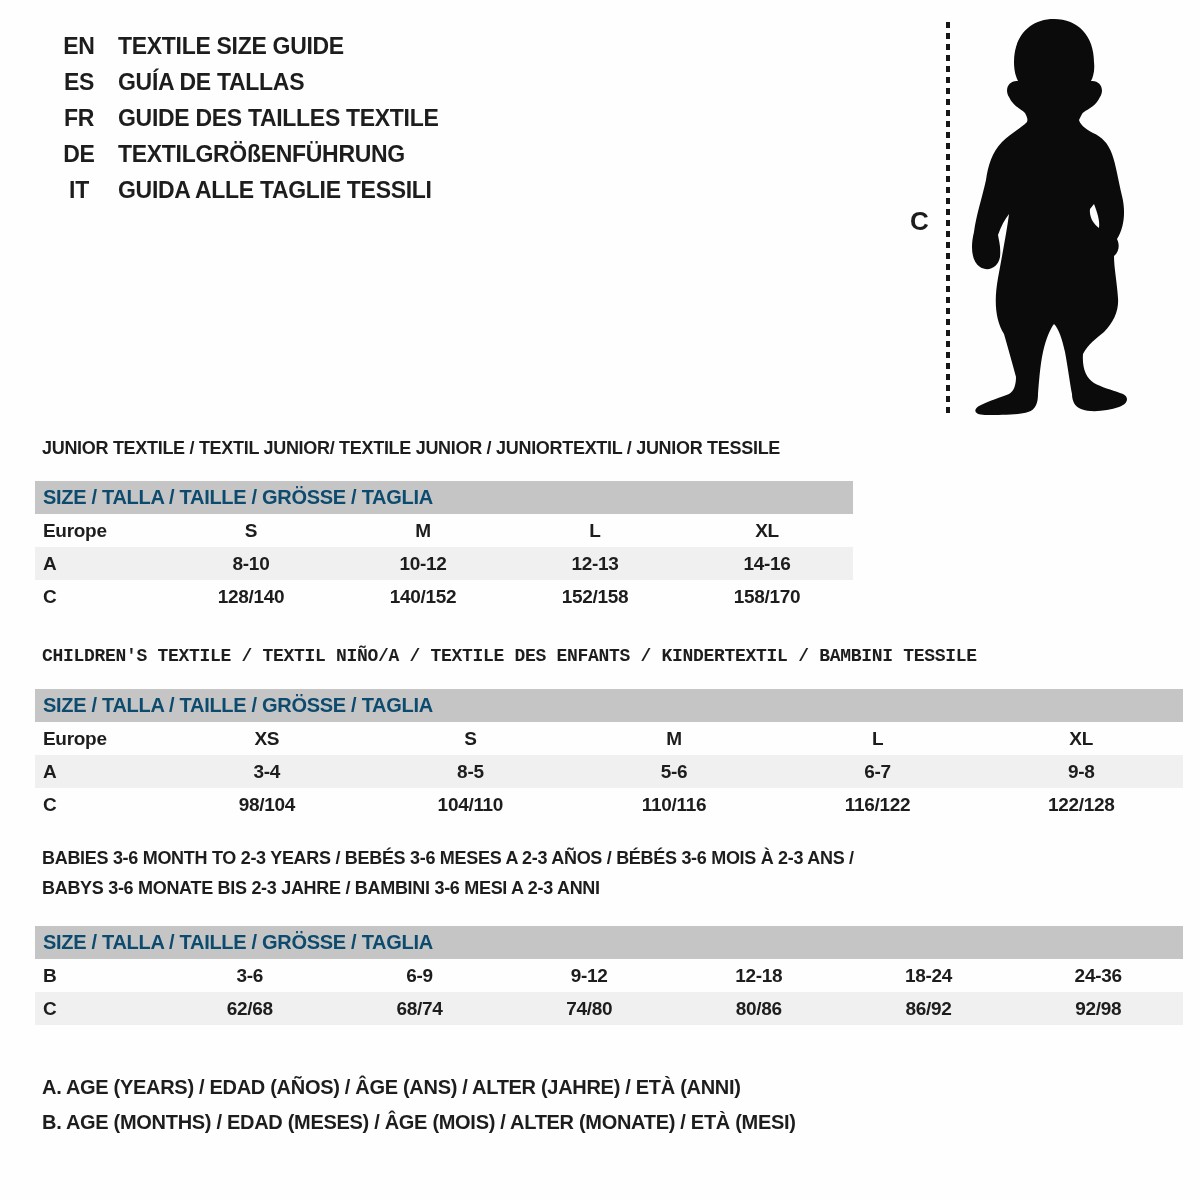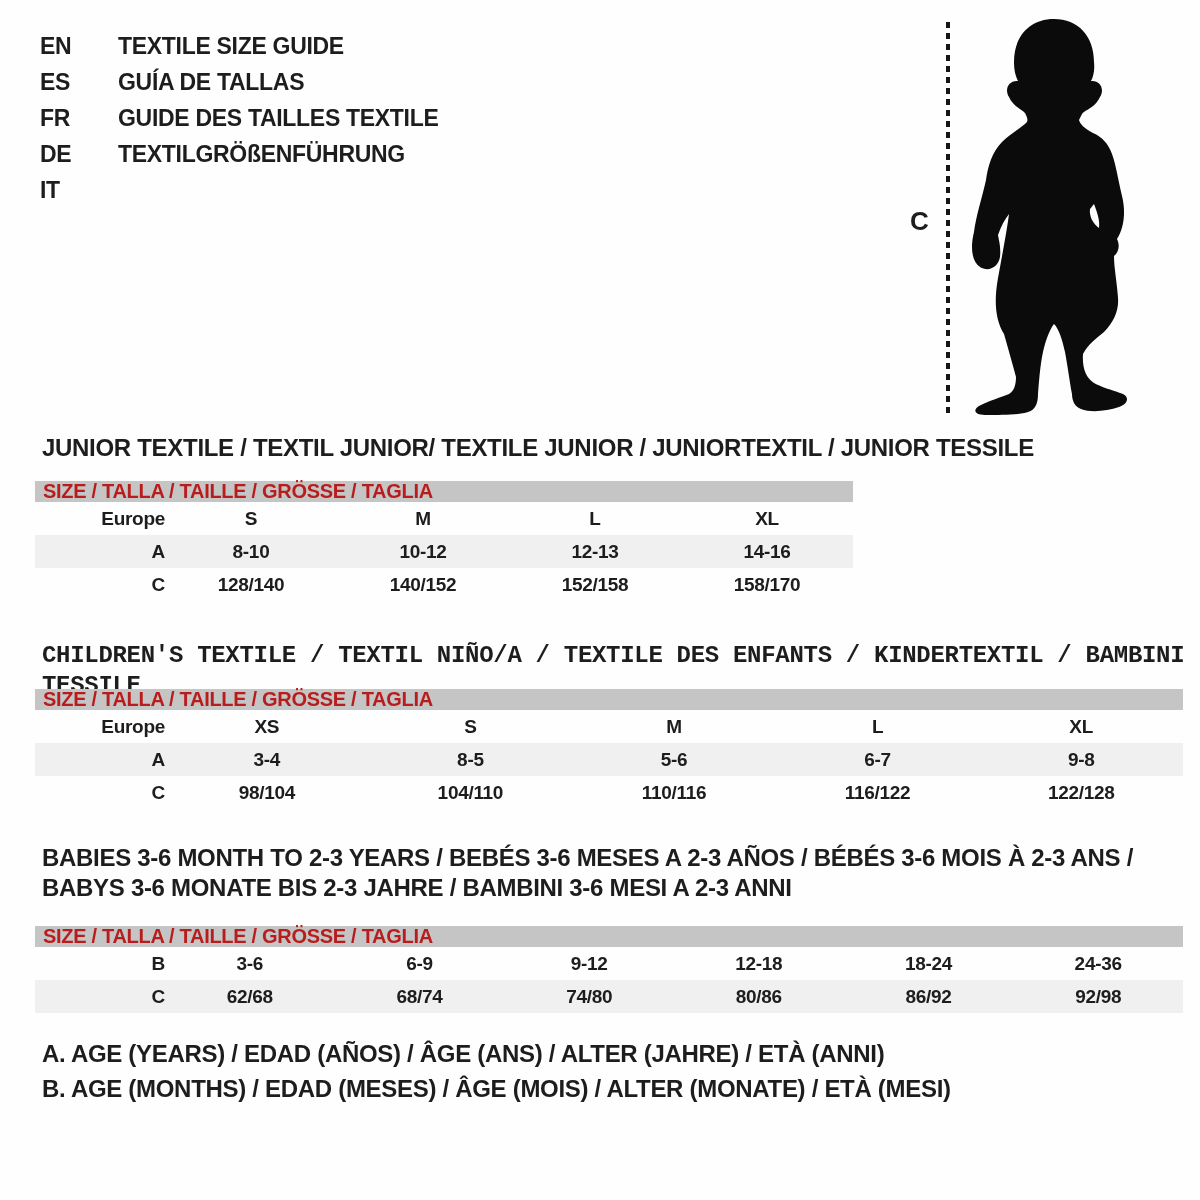"EN" .lang-code { text-align: none -> center }
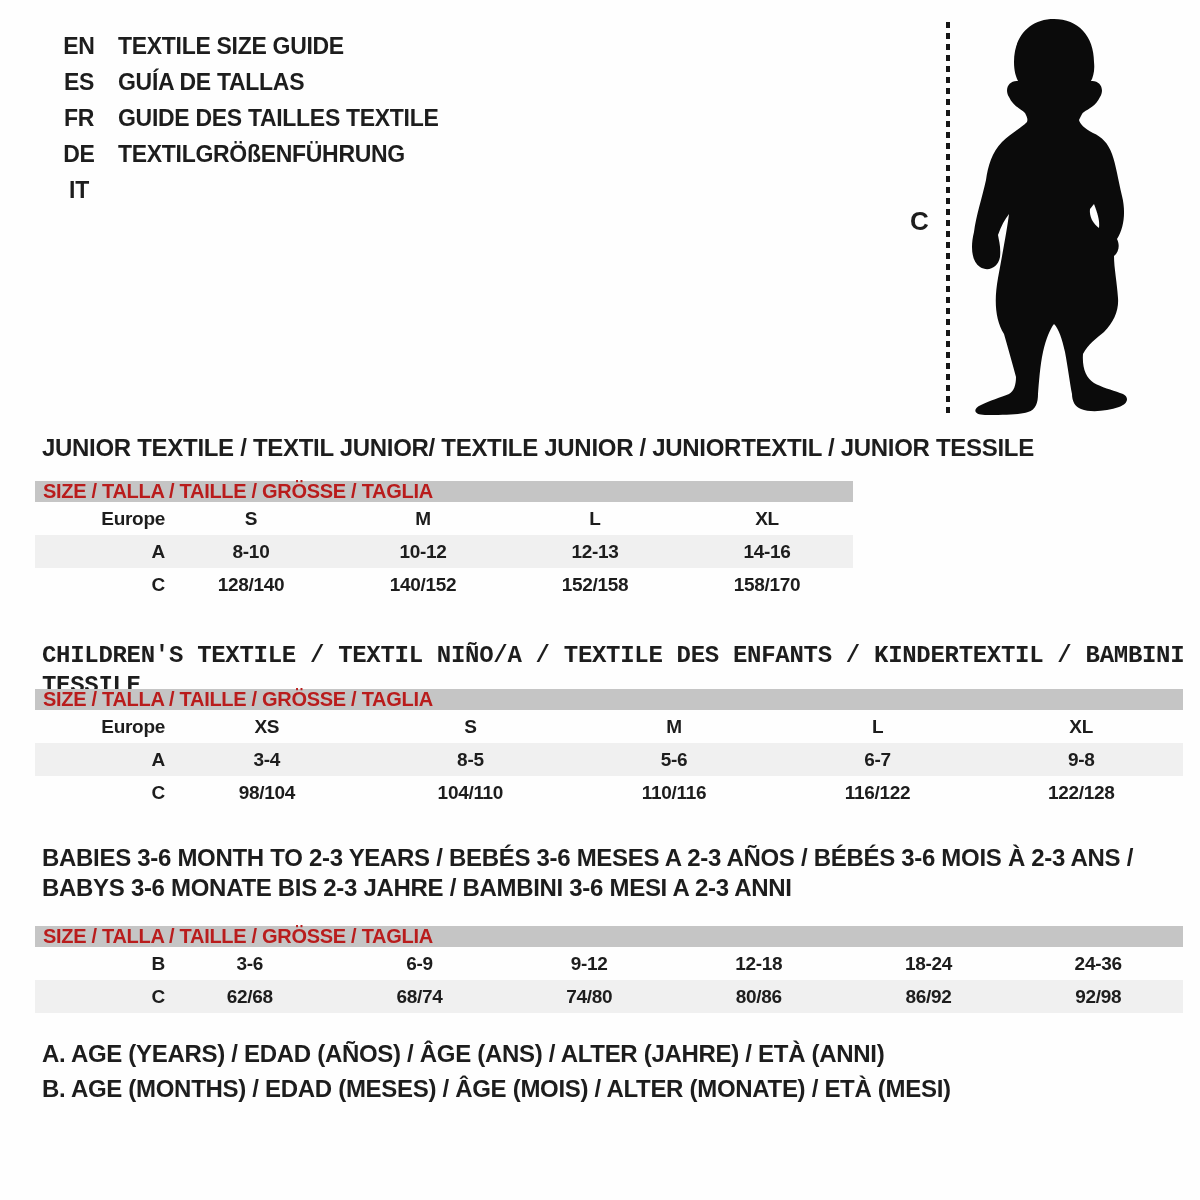"GUIDA ALLE TAGLIE TESSILI" span { html: none -> <span>GUIDA ALLE TAGLIE TESSILI</span> }
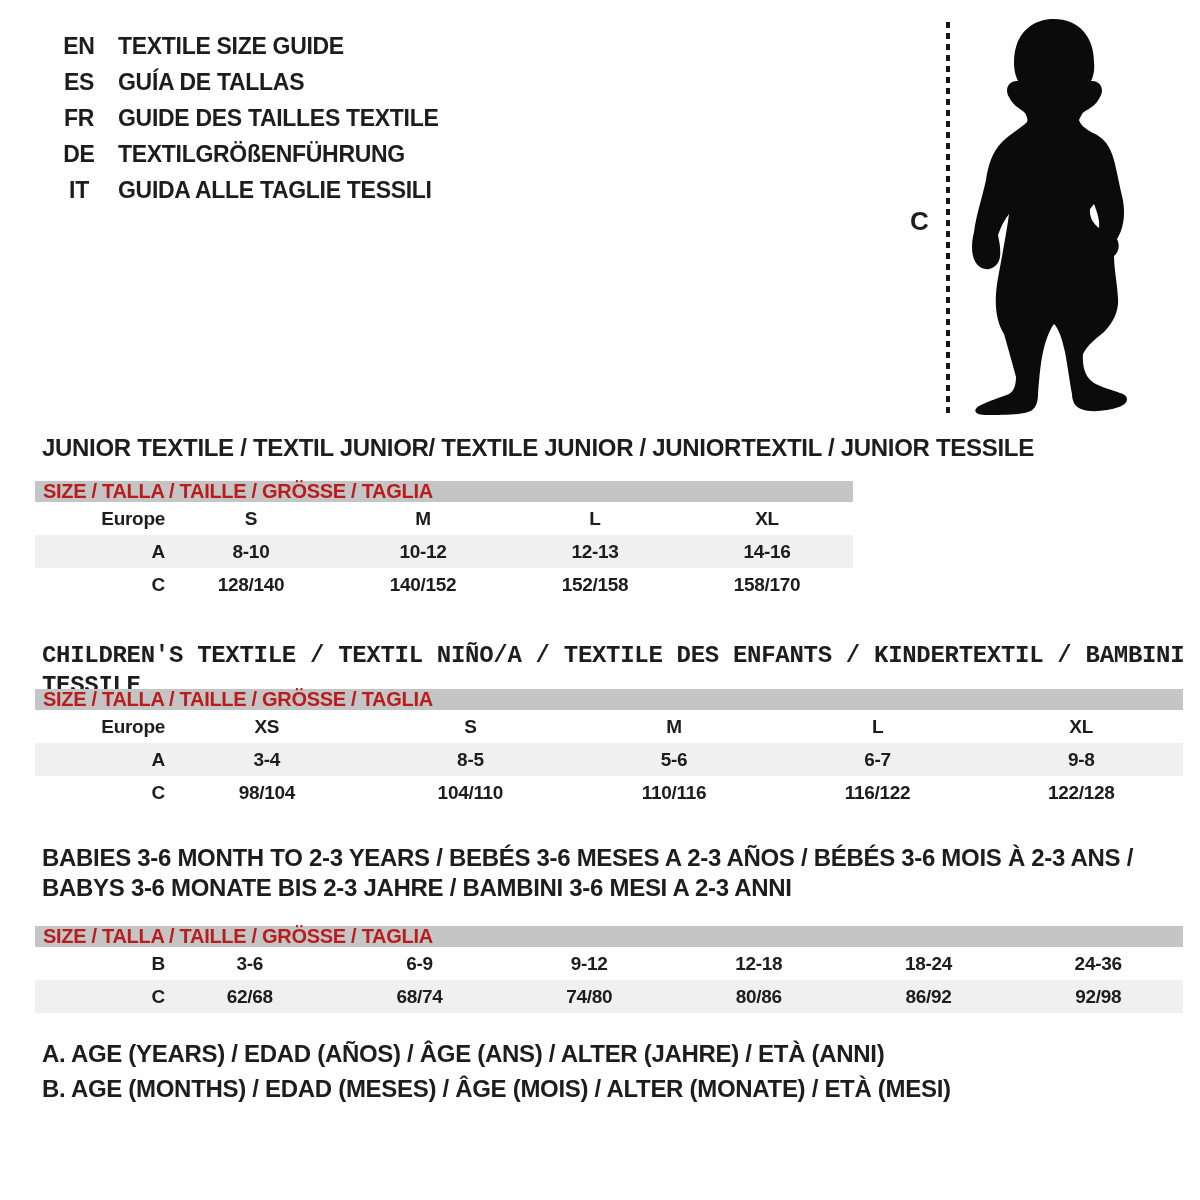"JUNIOR TEXTILE / TEXTIL JUNIOR/" .sec-title { font-size: 24px -> 18px }
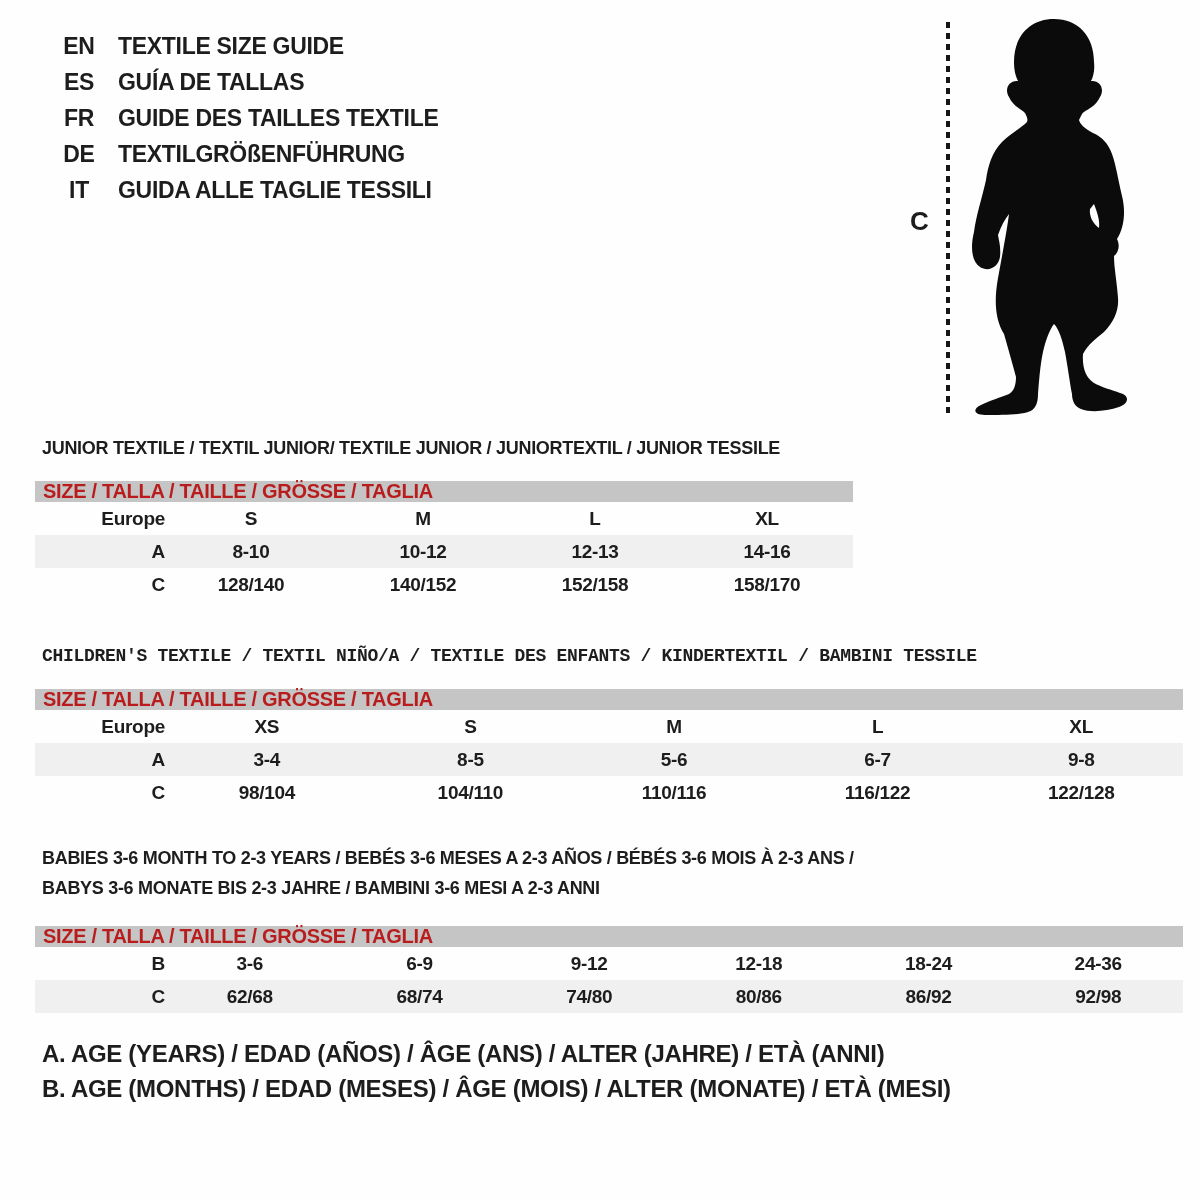"SIZE / TALLA / TAILLE" .bar { color: #b91c1c -> #0c4a6e; height: 21px -> 33px }
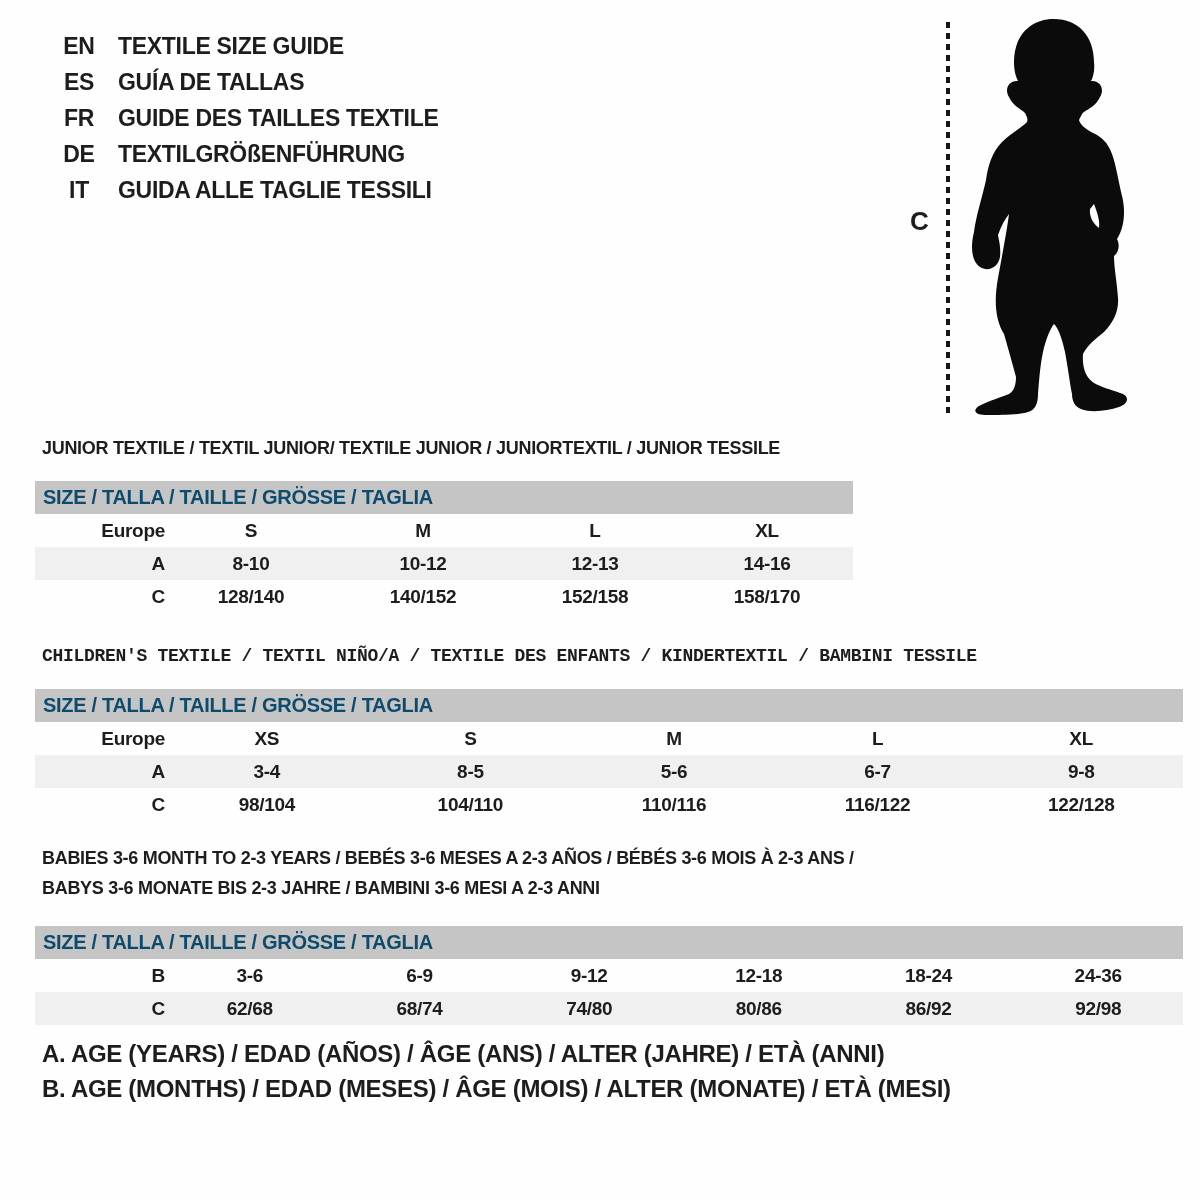"Europe" .t-row .rowlab { text-align: right -> left }
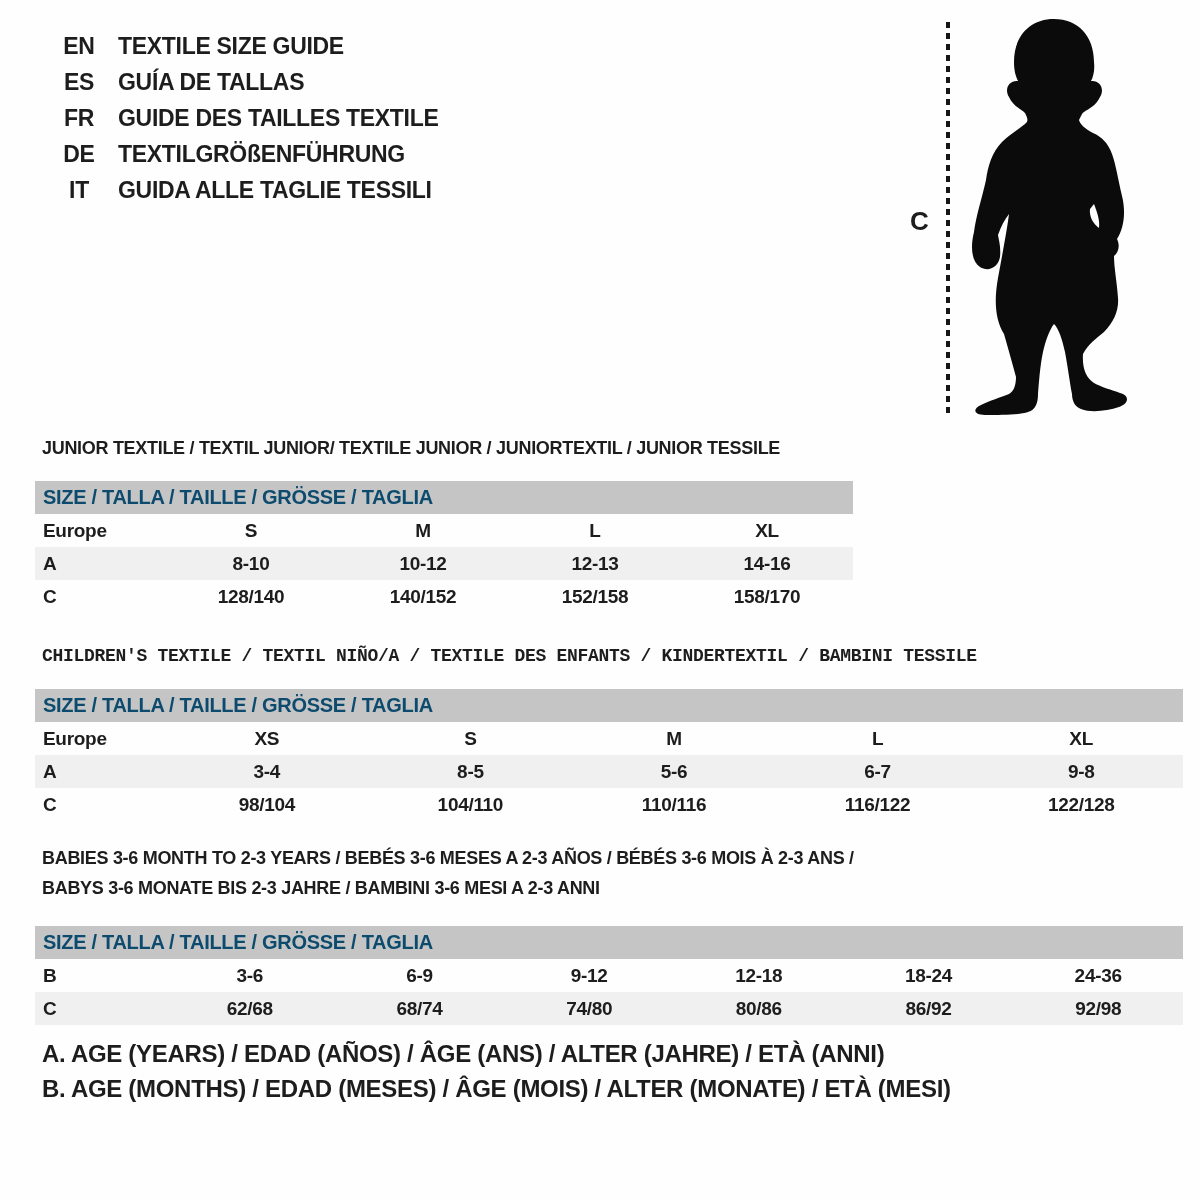"A. AGE (YEARS) / EDAD" .legend { font-size: 24px -> 20px; top: 1036px -> 1070px }
